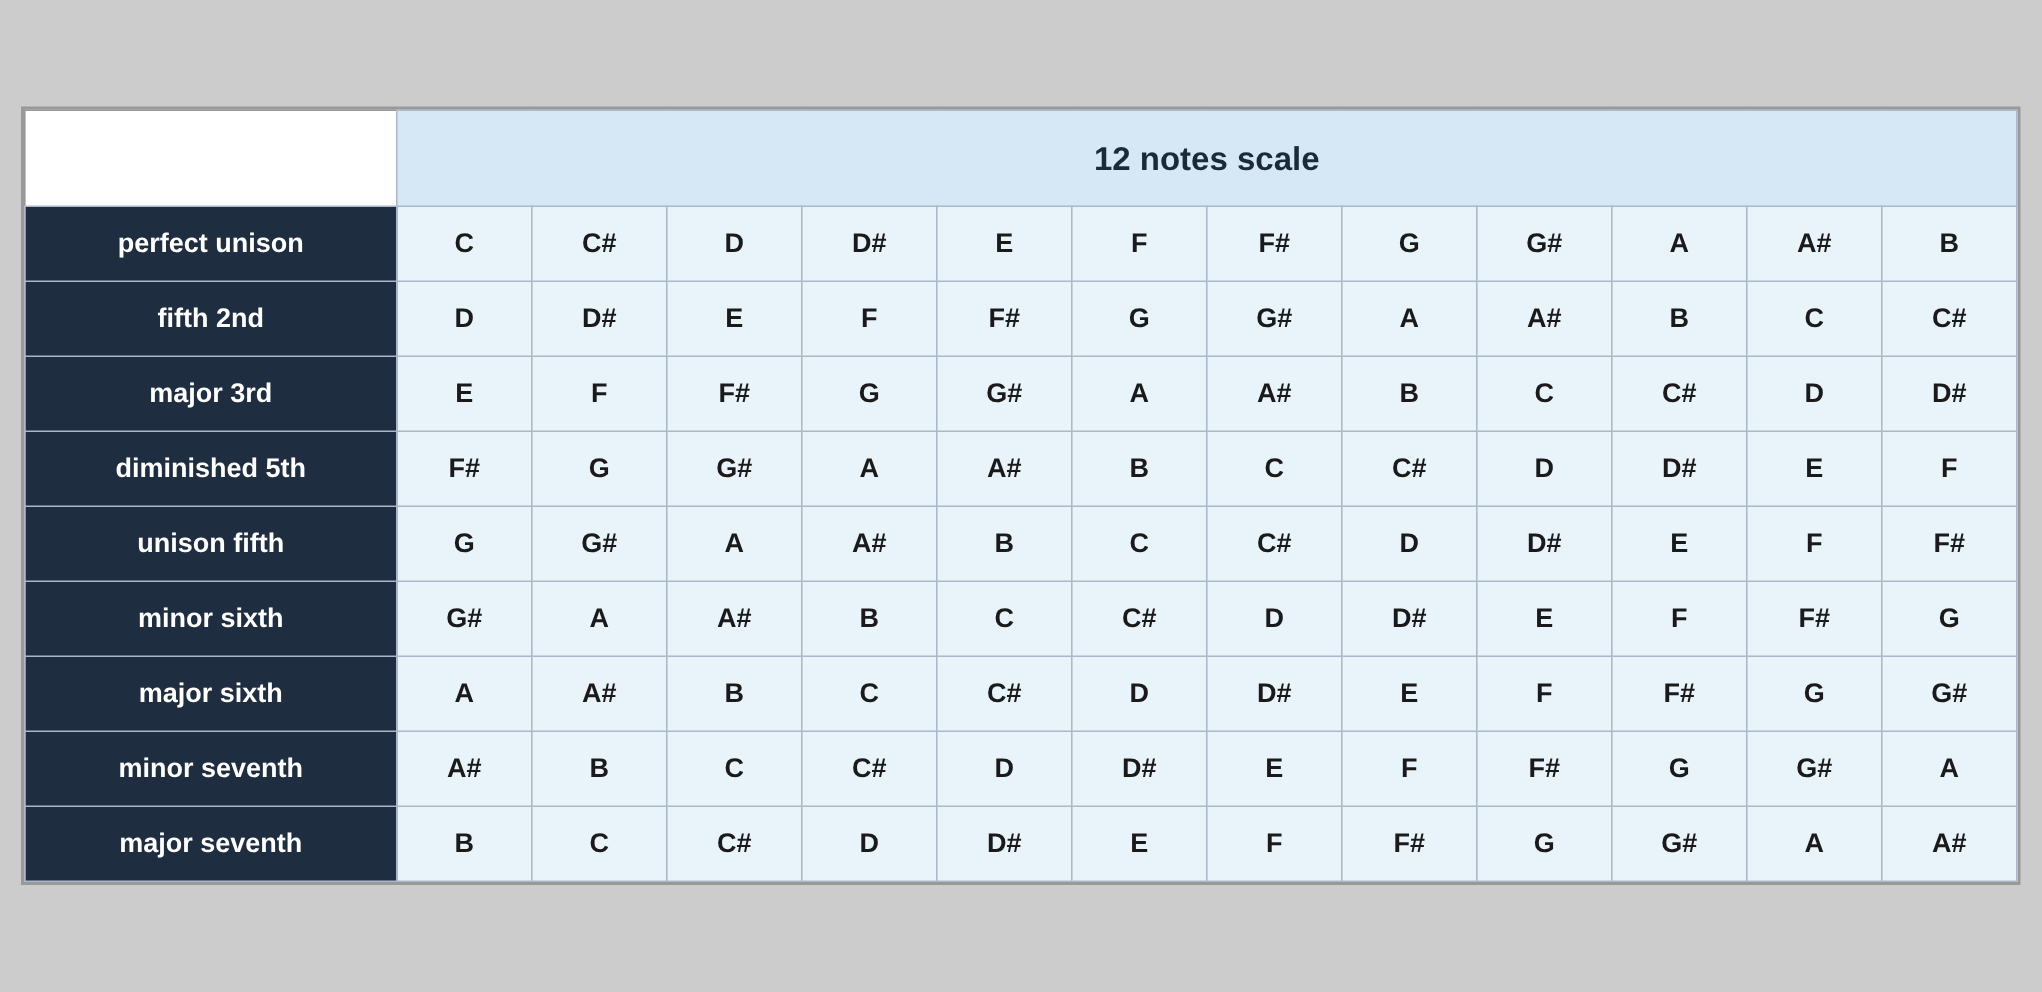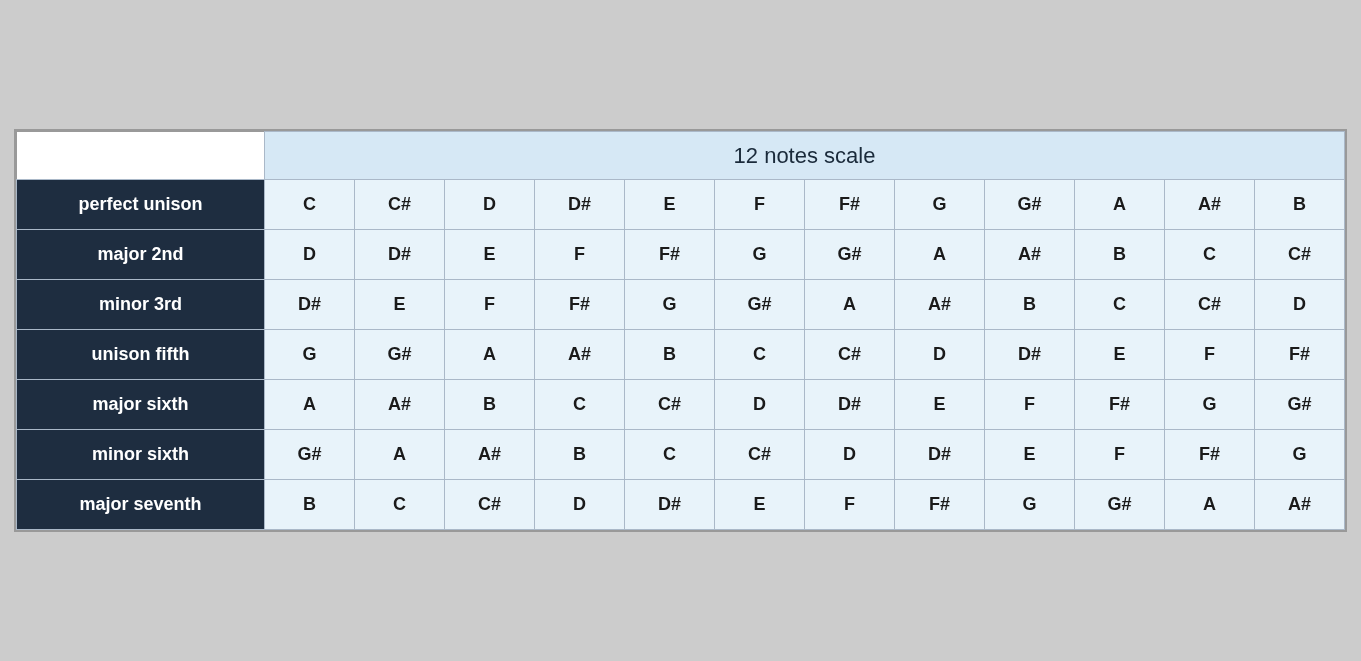"12 notes scale" .header-row th { font-weight: normal -> bold; height: 48px -> 64px }
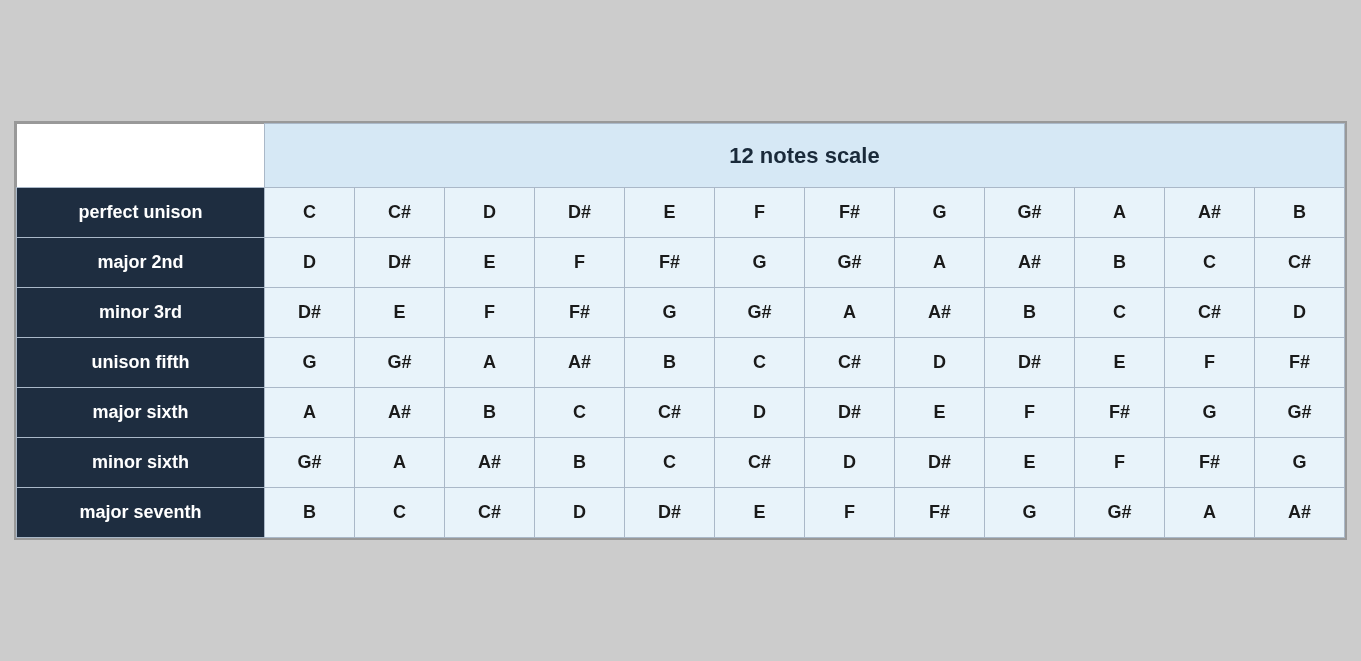"major 2nd" td.label-cell { text: major -> fifth }
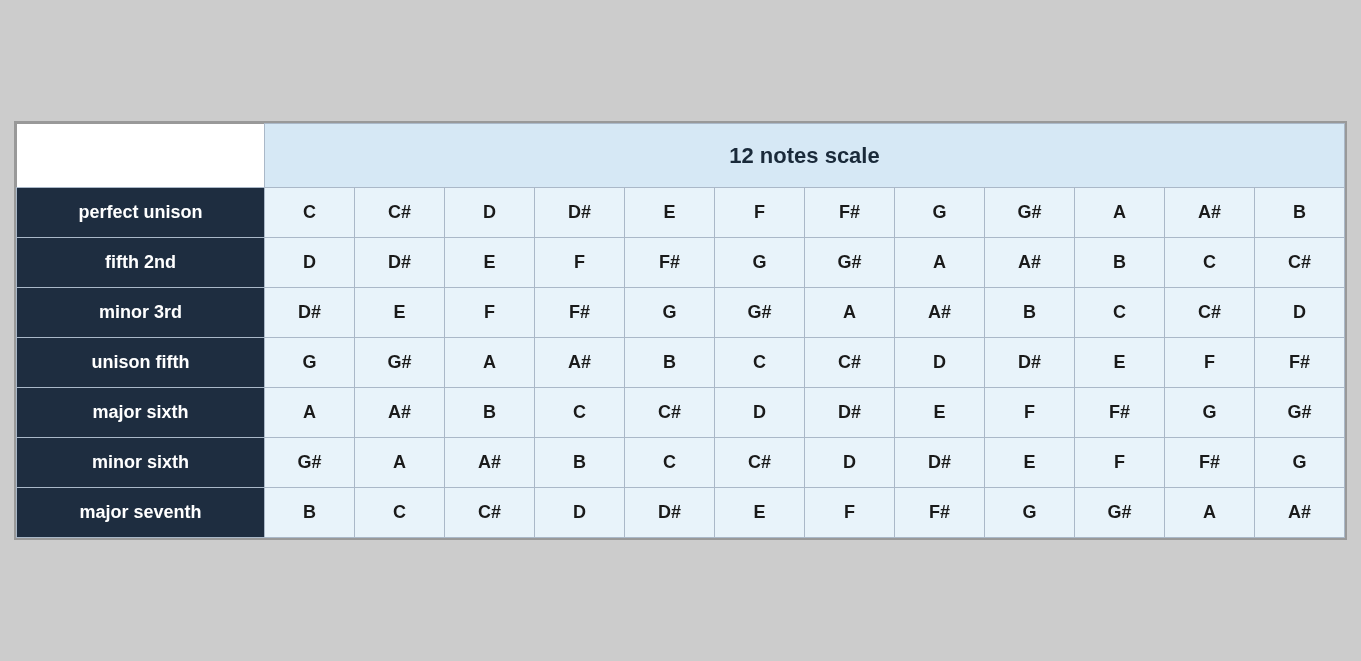"minor 3rd" tr { html: <tr> <td>minor 3rd</td> <td>D#</td> <td>E</td> <td>F</td> <td>F#</td> <td>G</td> <td>G#</td> <td>A</td> <td>A#</td> <td>B</td> <td>C</td> <td>C#</td> <td>D</td> </tr> -> none }
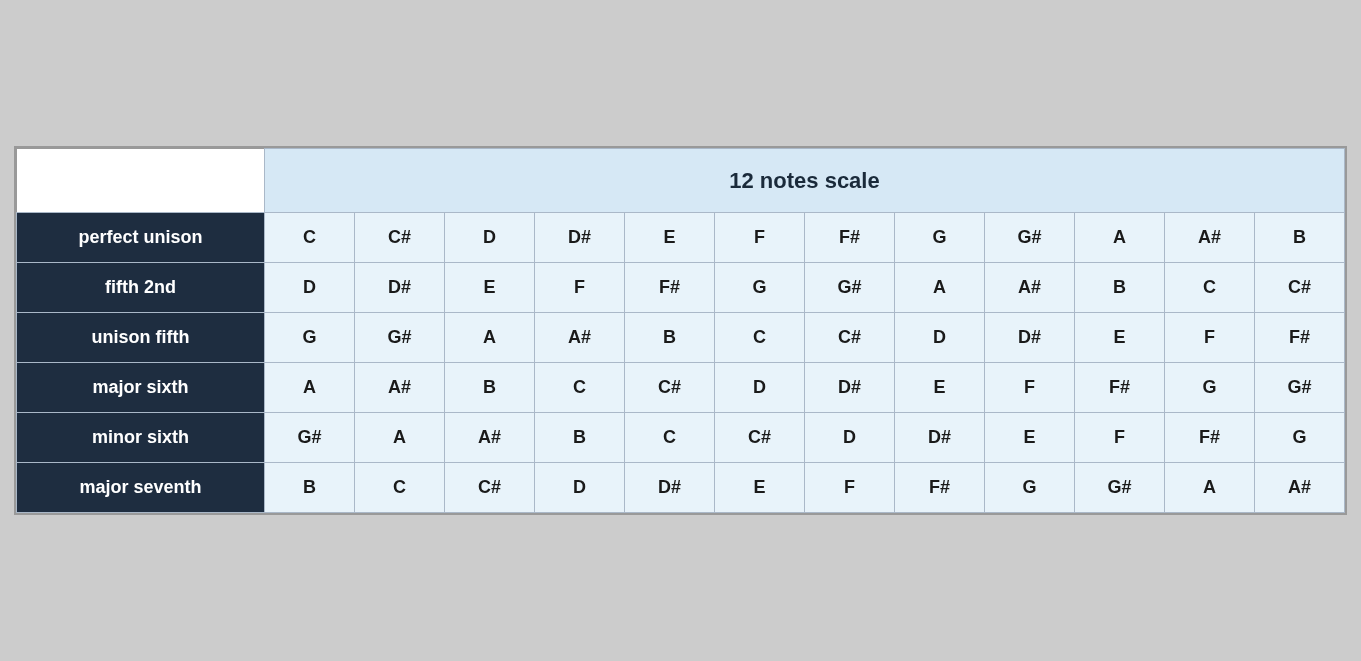"major 3rd" tr { html: none -> <tr> <td>major 3rd</td> <td>E</td> <td>F</td> <td>F#</td> <td>G</td> <td>G#</td> <td>A</td> <td>A#</td> <td>B</td> <td>C</td> <td>C#</td> <td>D</td> <td>D#</td> </tr> }
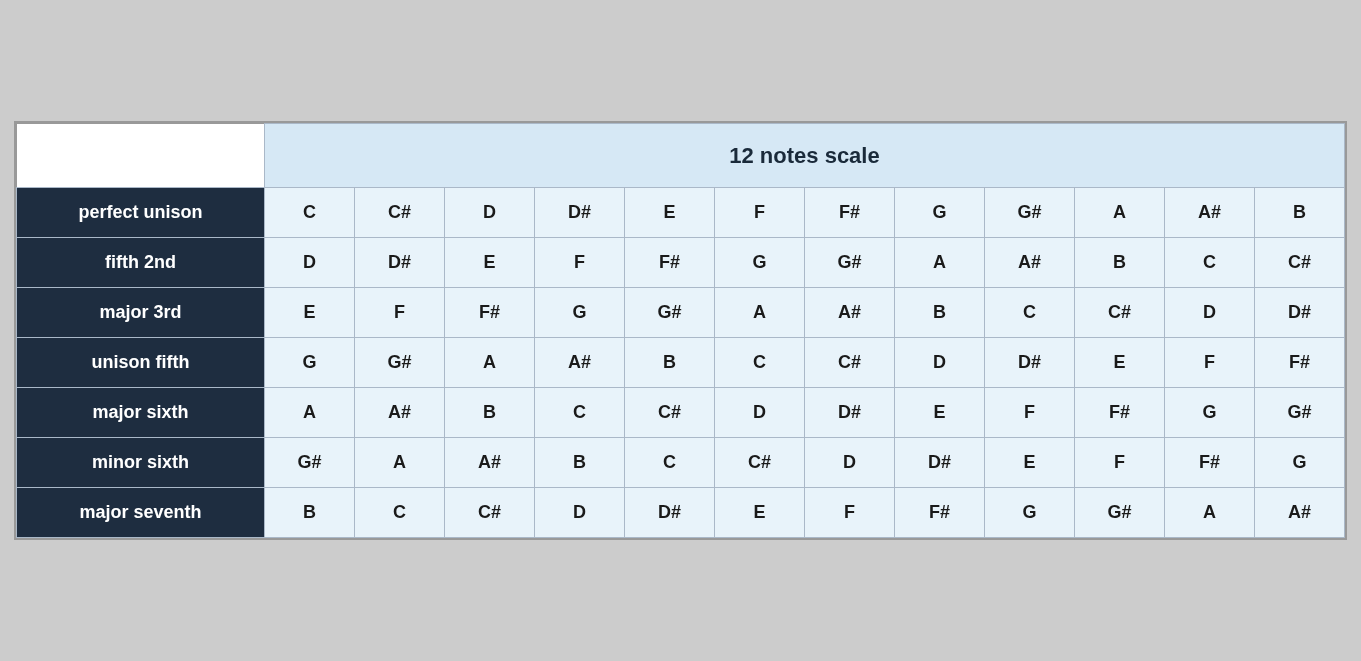"diminished 5th" tr { html: none -> <tr> <td>diminished 5th</td> <td>F#</td> <td>G</td> <td>G#</td> <td>A</td> <td>A#</td> <td>B</td> <td>C</td> <td>C#</td> <td>D</td> <td>D#</td> <td>E</td> <td>F</td> </tr> }
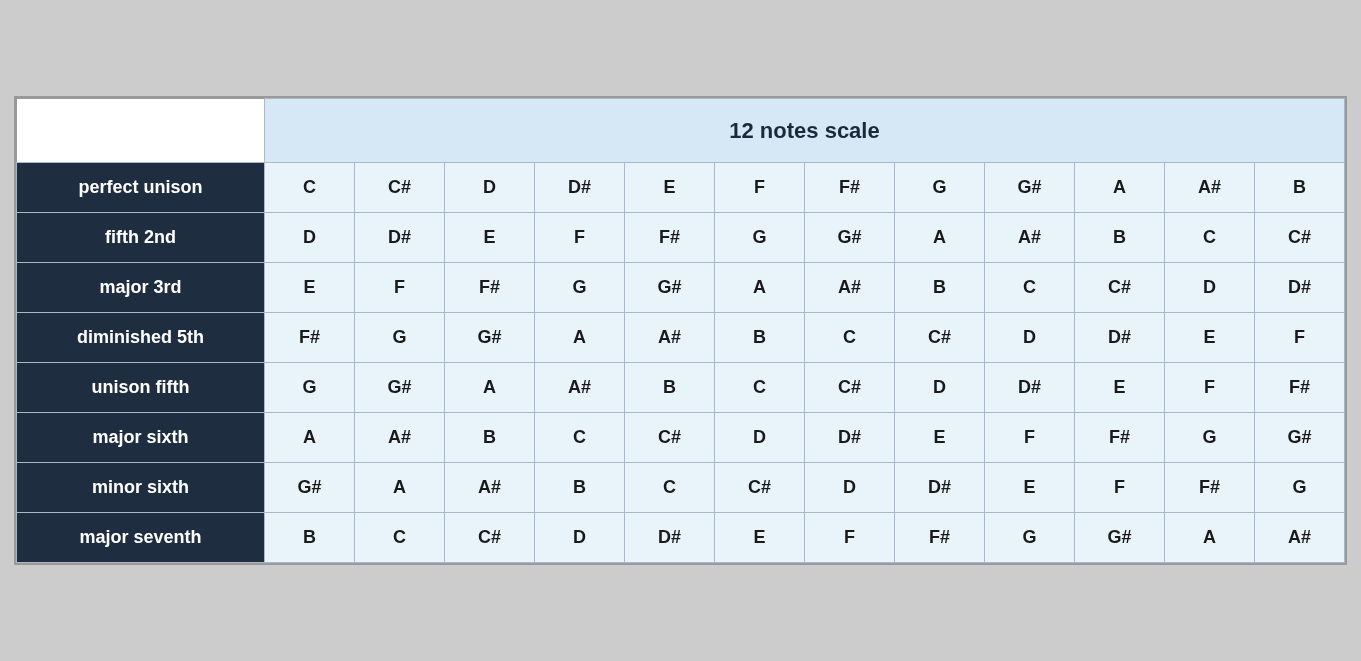"major sixth" tr { order: before "minor sixth" -> after "minor sixth" }
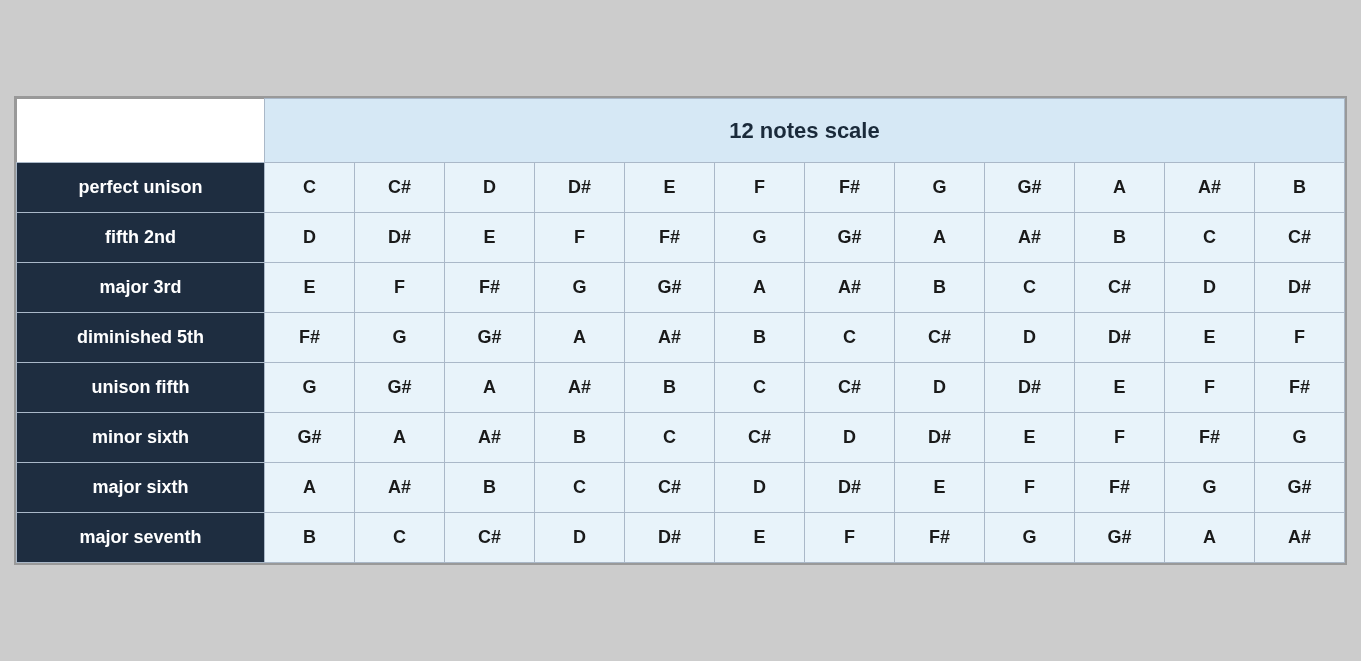"minor seventh" tr { html: none -> <tr> <td>minor seventh</td> <td>A#</td> <td>B</td> <td>C</td> <td>C#</td> <td>D</td> <td>D#</td> <td>E</td> <td>F</td> <td>F#</td> <td>G</td> <td>G#</td> <td>A</td> </tr> }
